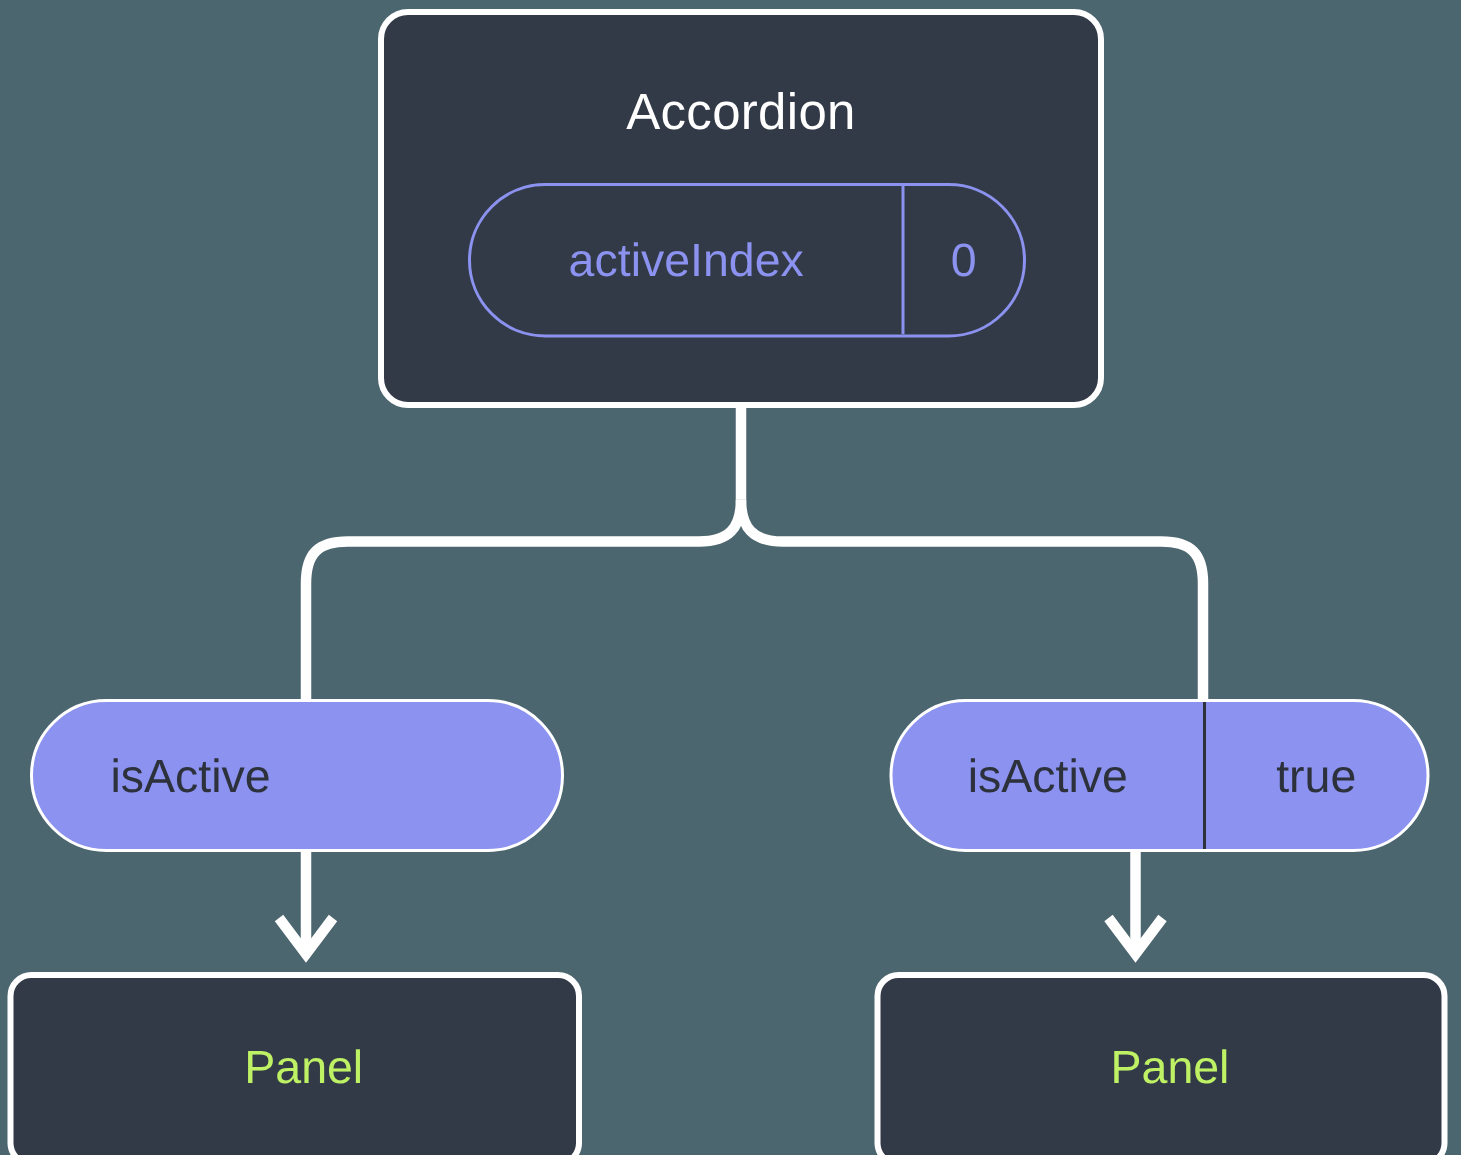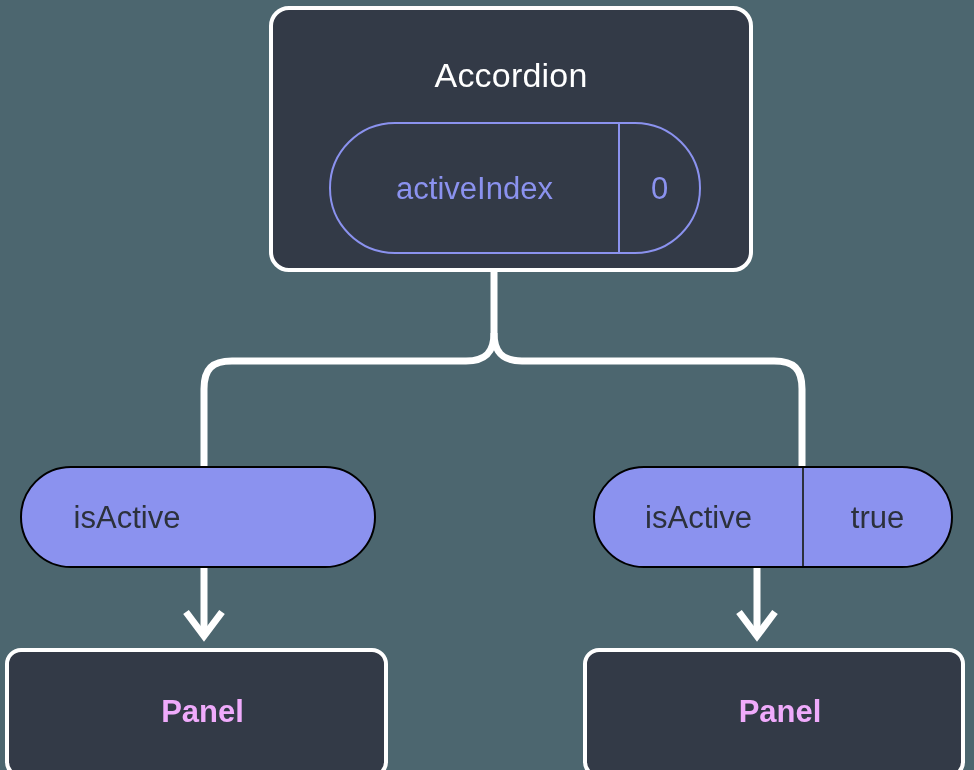"Accordion" #accordion-node { margin-left: 17px -> none }
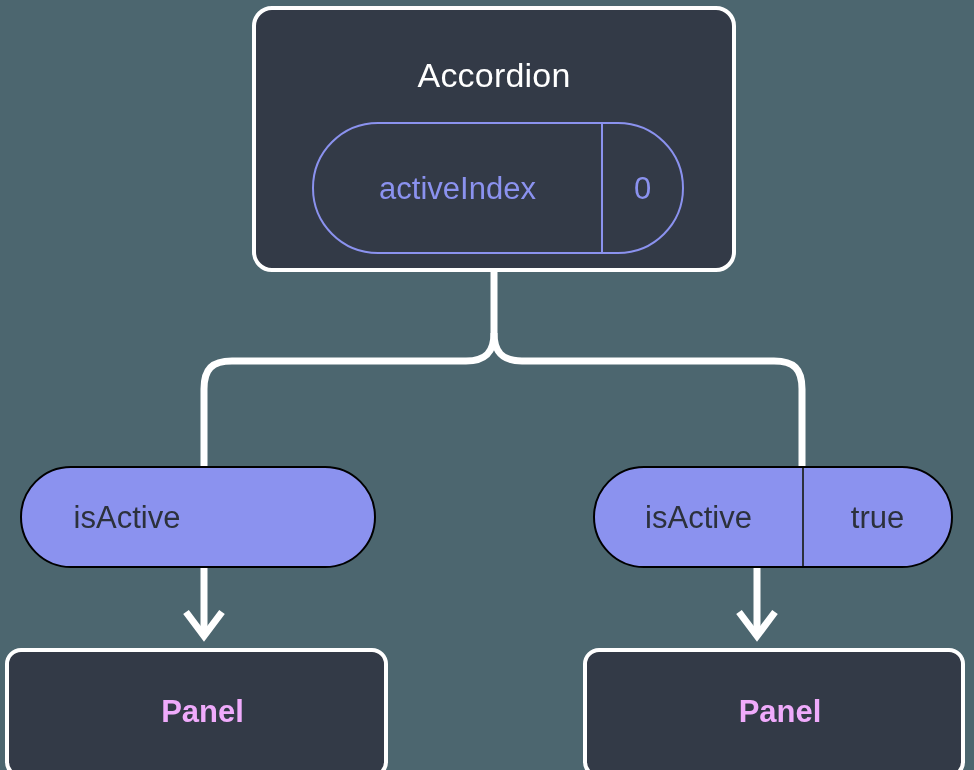"activeIndex" #active-index-pill { height: 132px -> 103px }
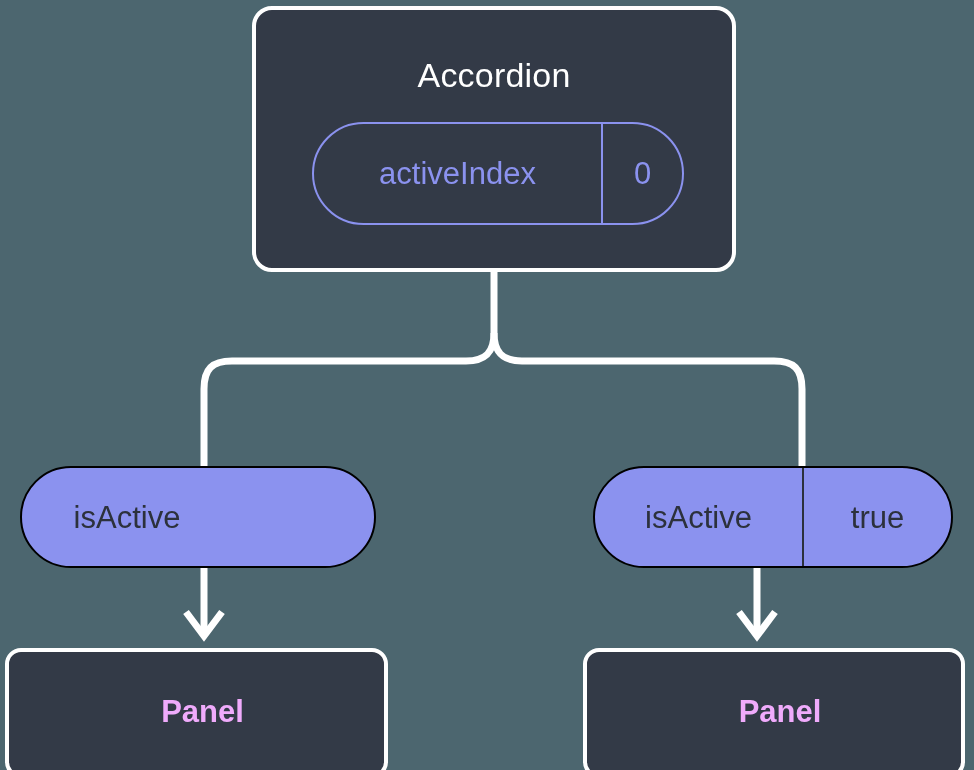"isActive" .pill-filled { border: 2px solid #000000 -> 2px solid #ffffff }
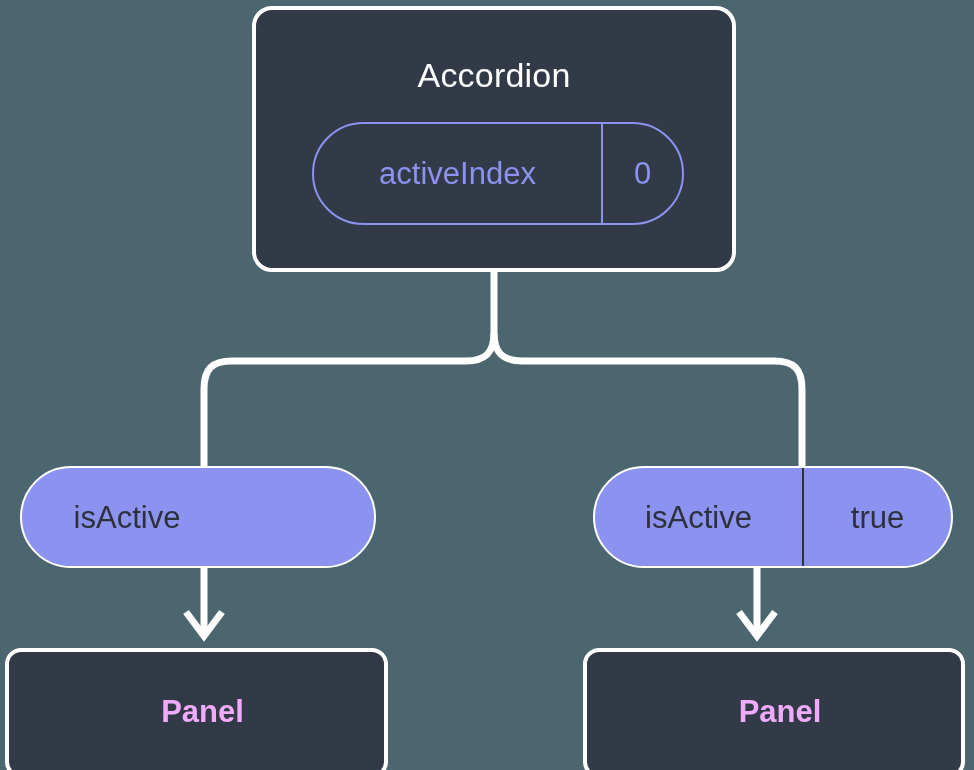"Panel" .panel-label { color: #f0abfc -> #bef264; font-weight: 700 -> 400 }
